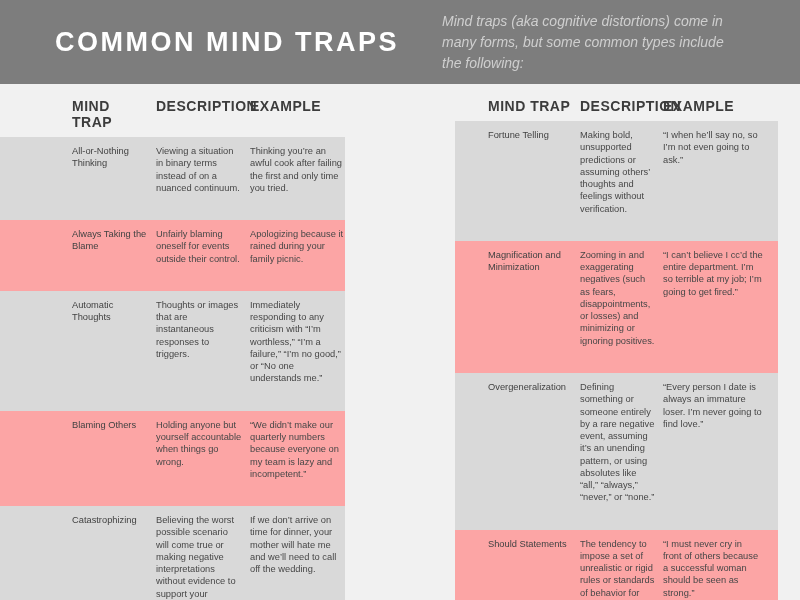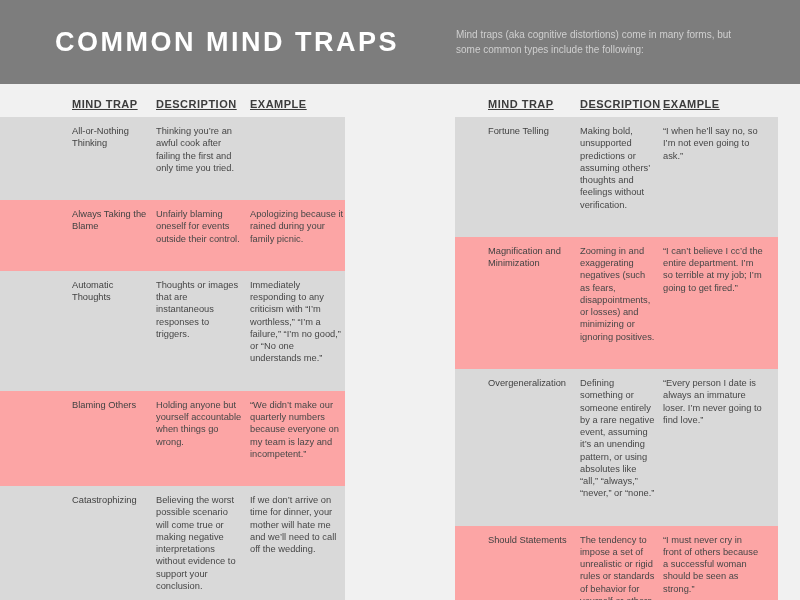"Mind traps (aka cognitive distortions)" .band .subtitle { font-size: 10px -> 14px; font-style: none -> italic; left: 456px -> 442px }
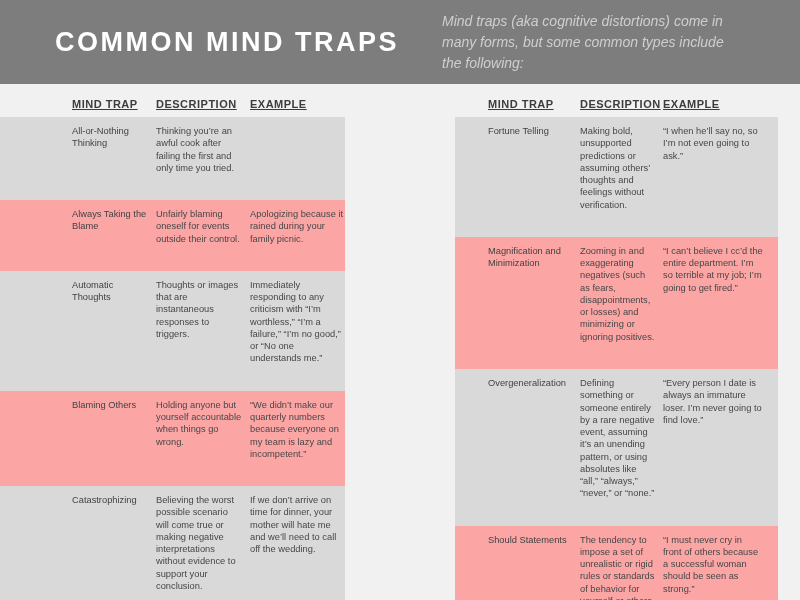"MIND TRAP" .head-row .cell { font-size: 11px -> 14px; text-decoration: underline -> none }
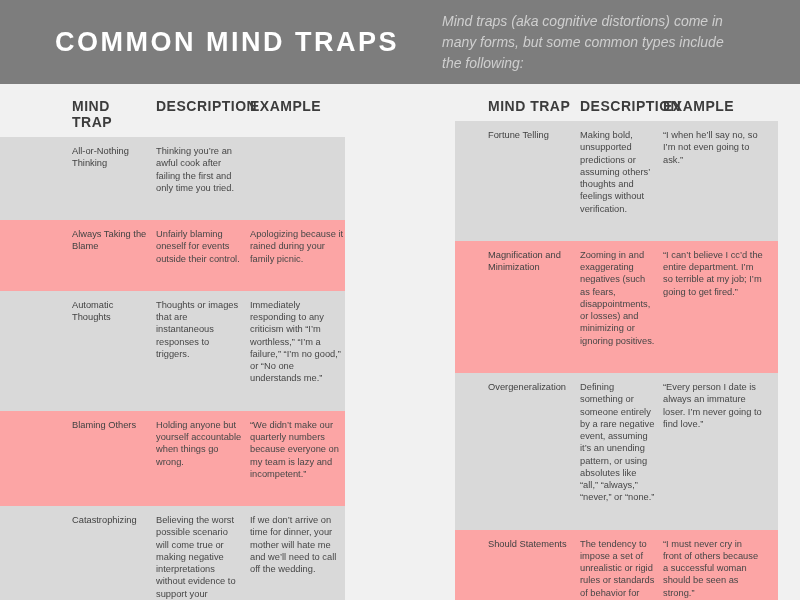"Viewing a situation in binary" div.cell { html: none -> <div>Viewing a situation in binary terms instead of on a nuanced continuum.</div> }
